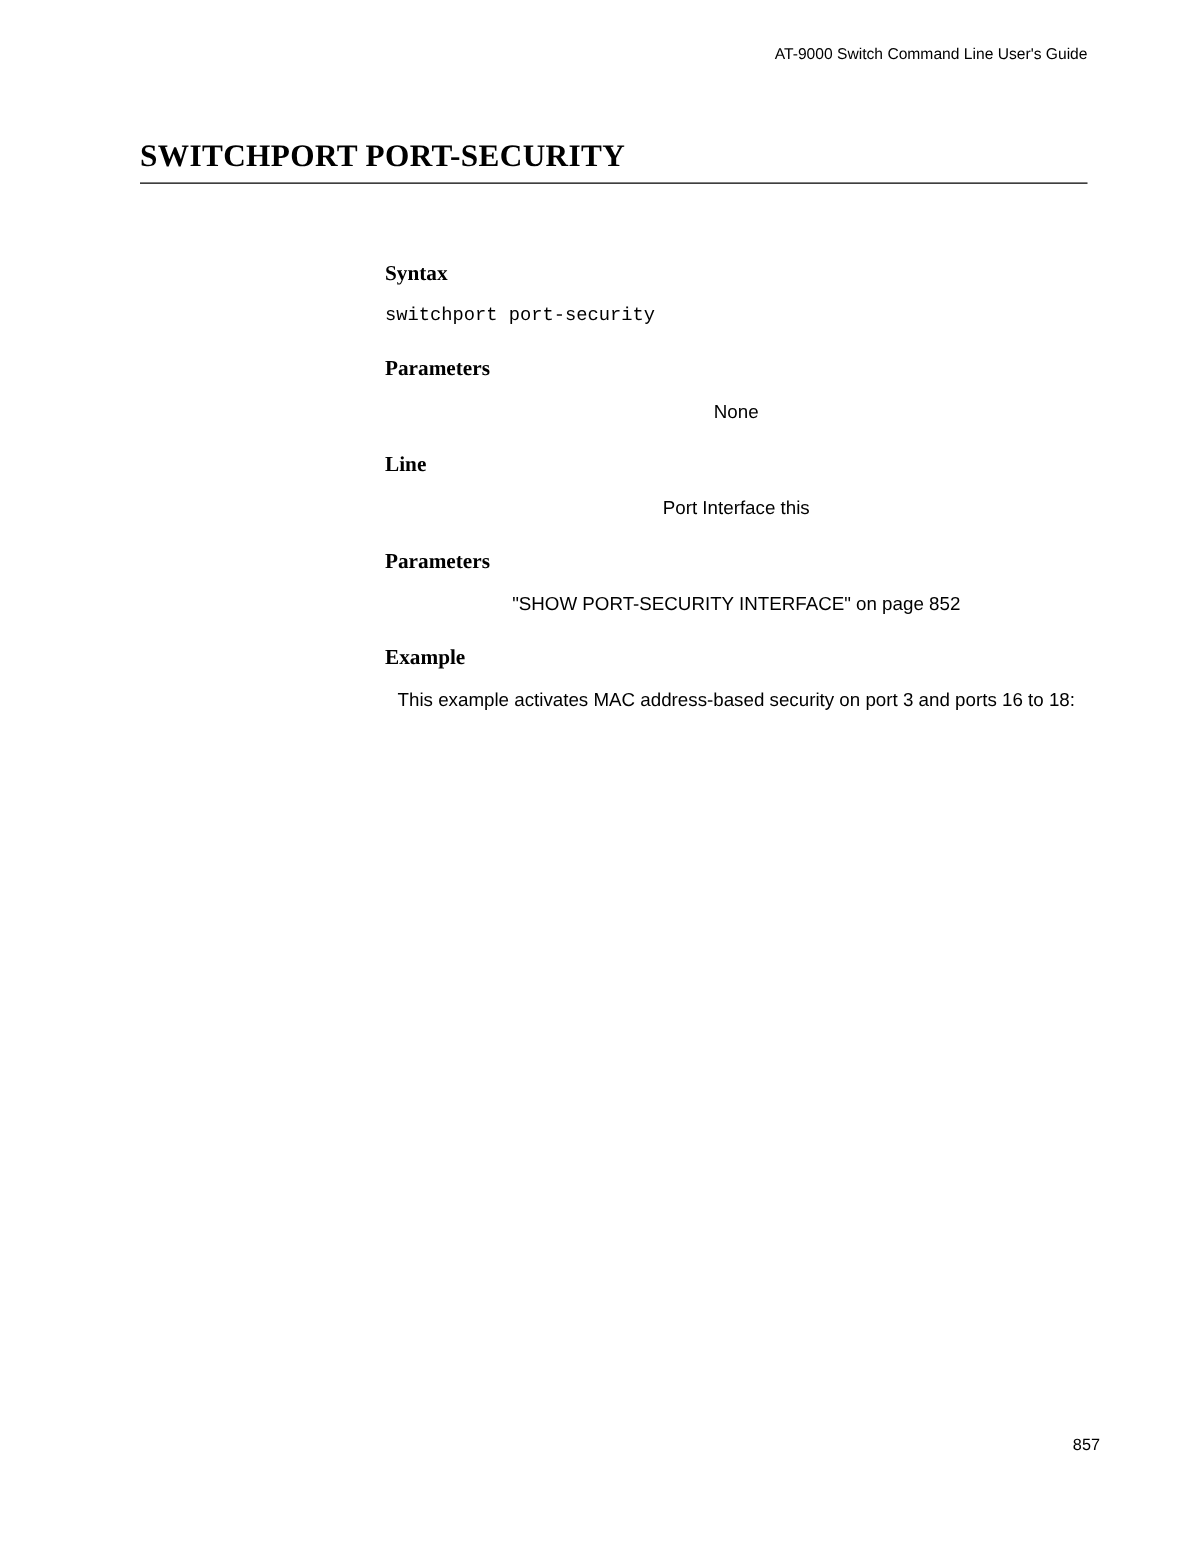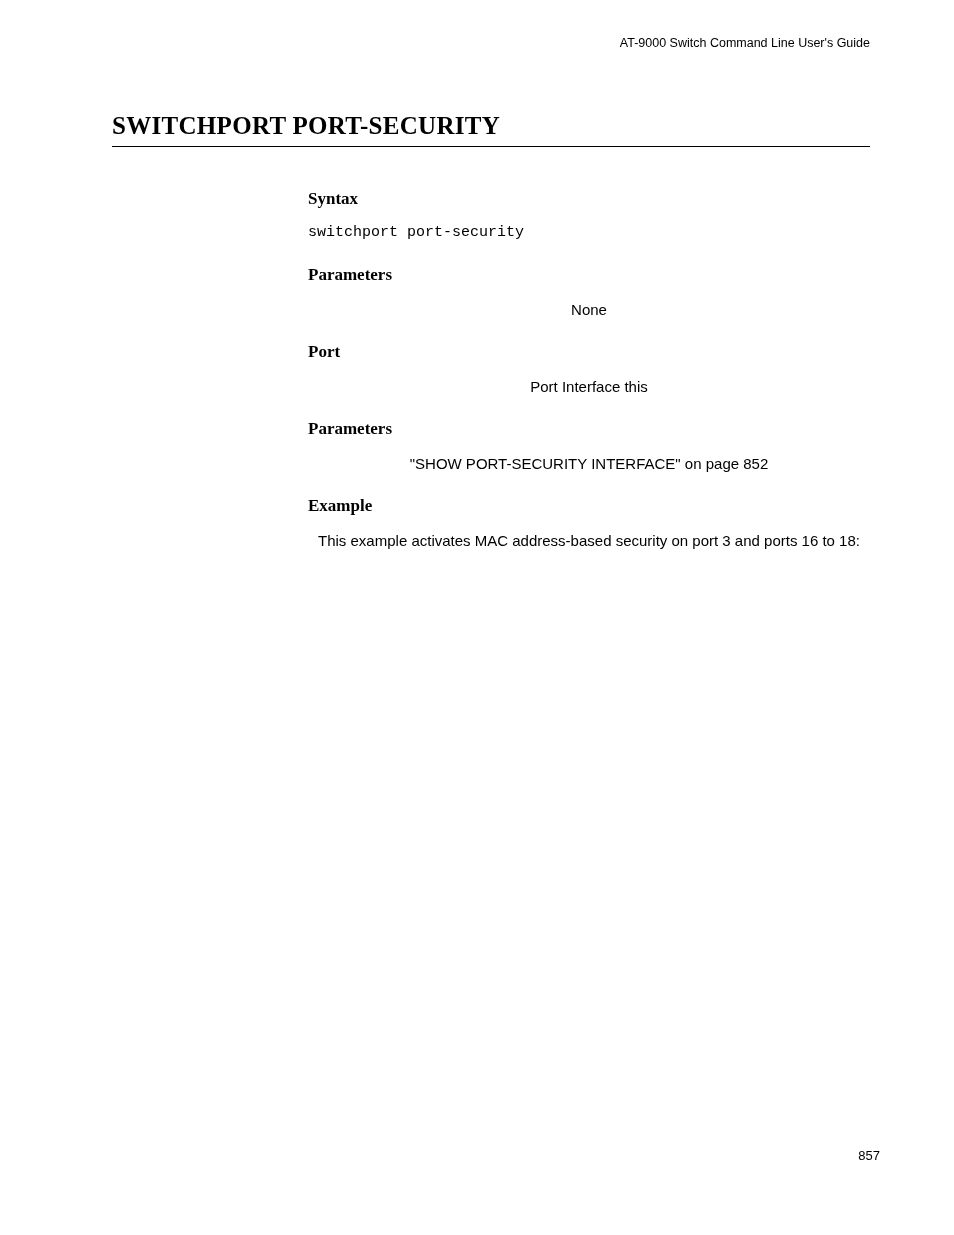"Syntax" .content { margin-top: 42px -> 62px }
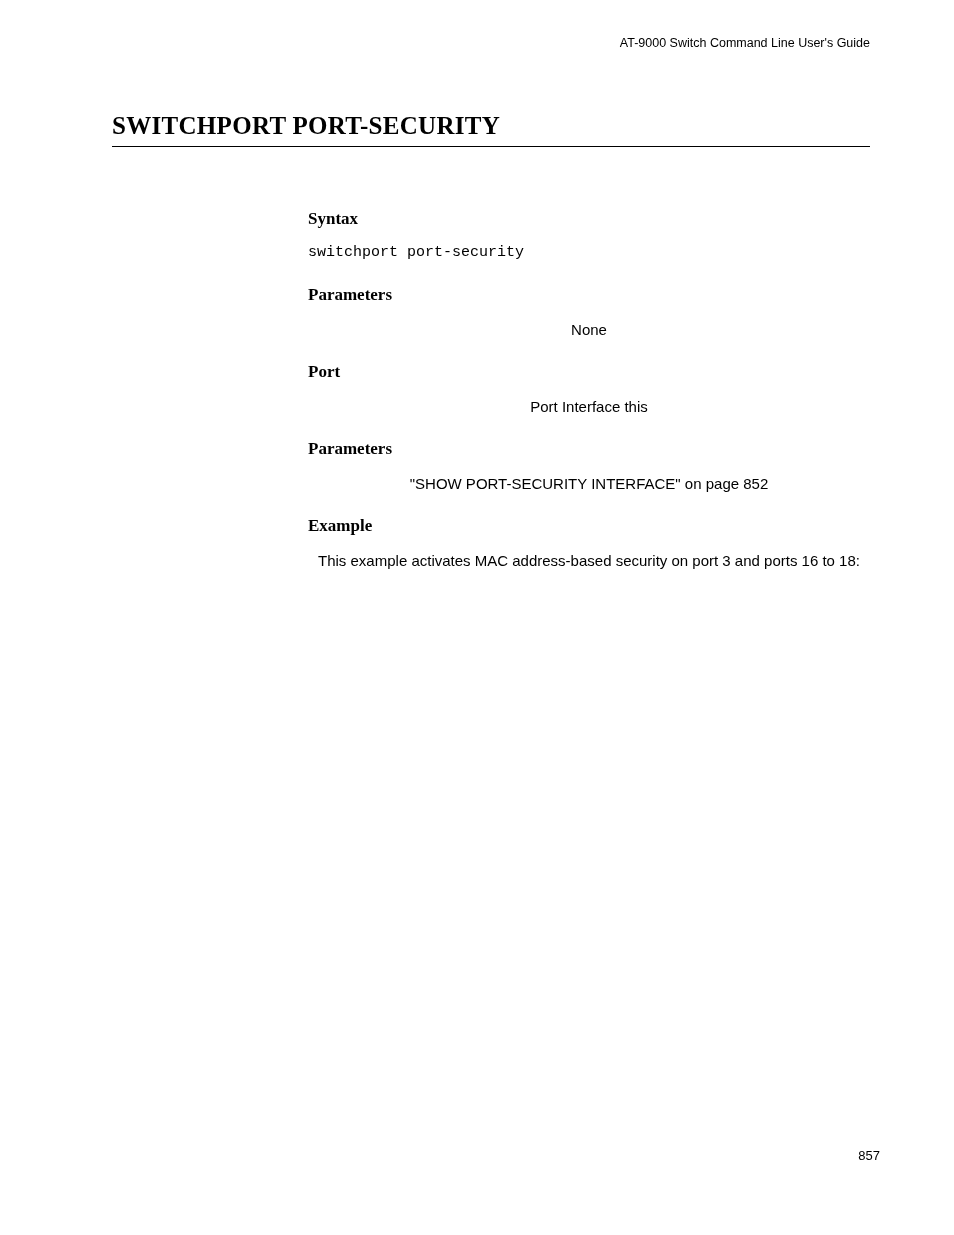"Port" div.section-head { text: Port -> Line }
